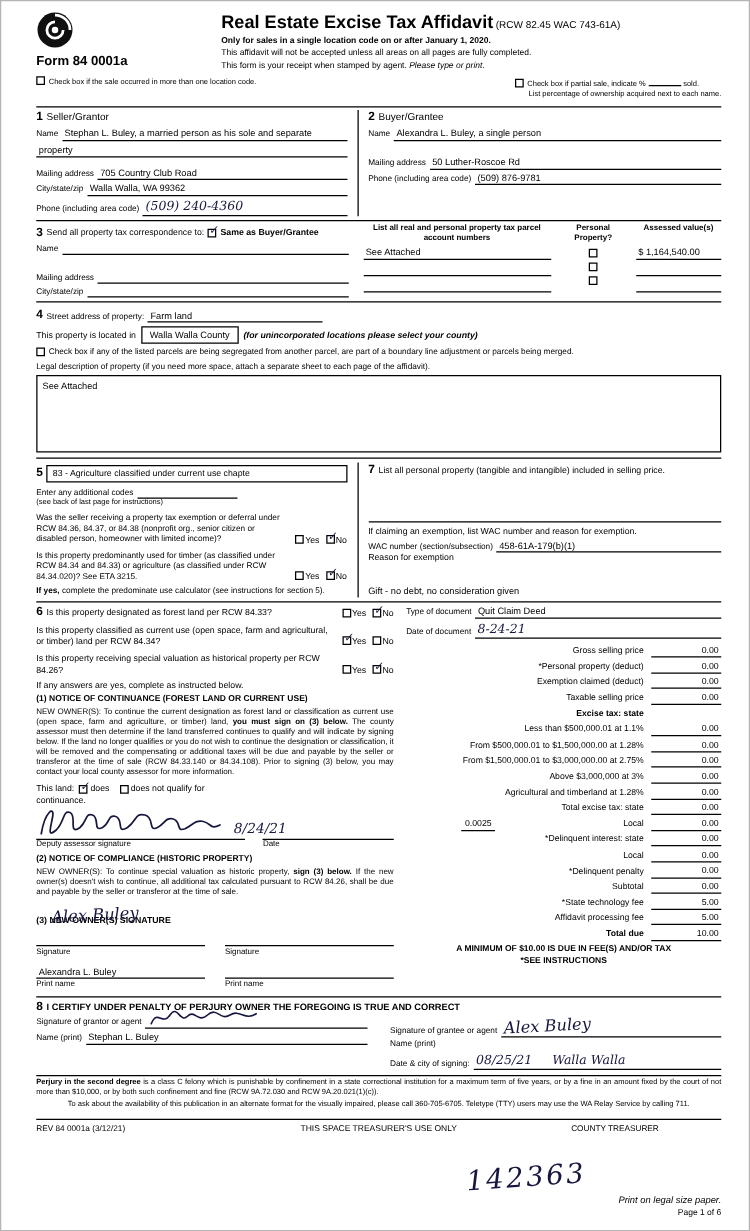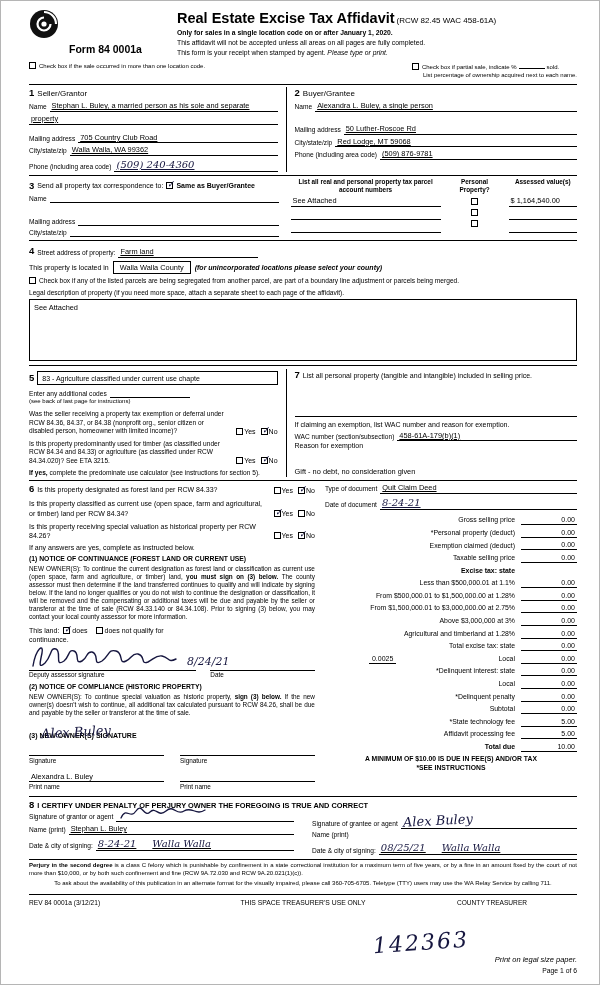"(RCW 82.45 WAC 458-61A)" span.rcw { text: 458-61A -> 743-61A }
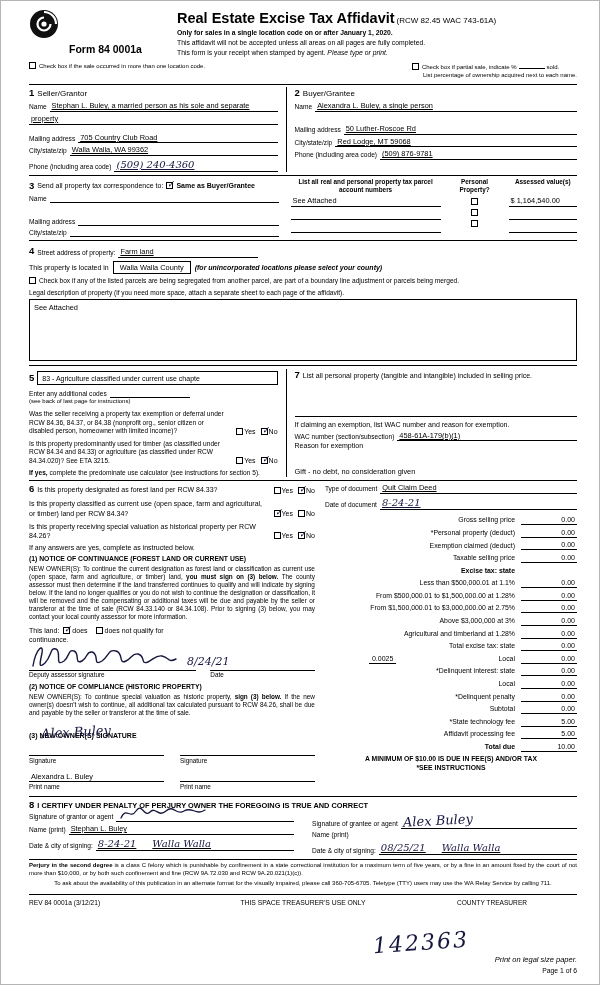"Form 84 0001a" .form-no { margin-left: 40px -> none }
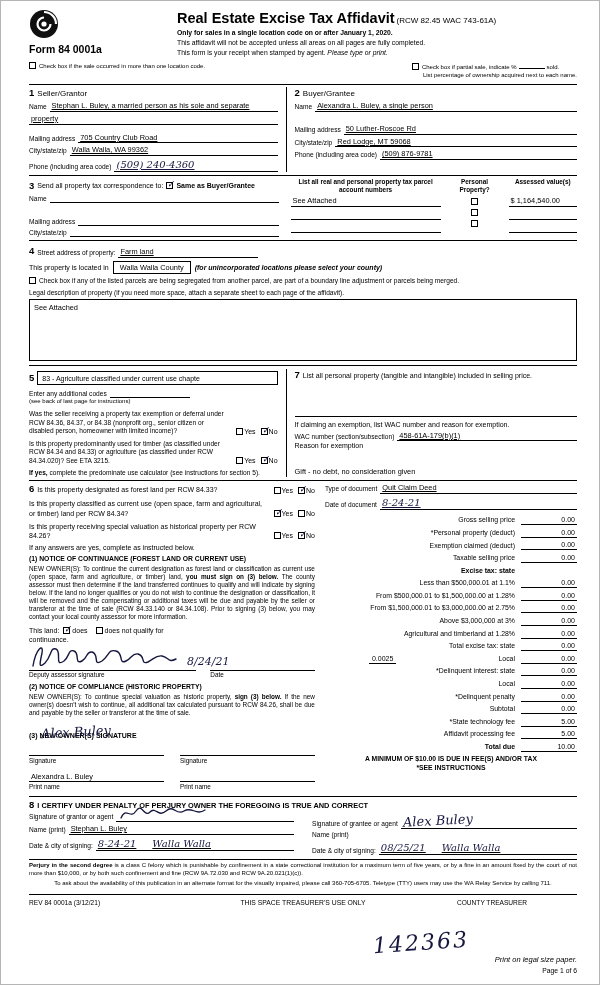"Stephan L. Buley, a married" .ul { text-decoration: underline -> none }
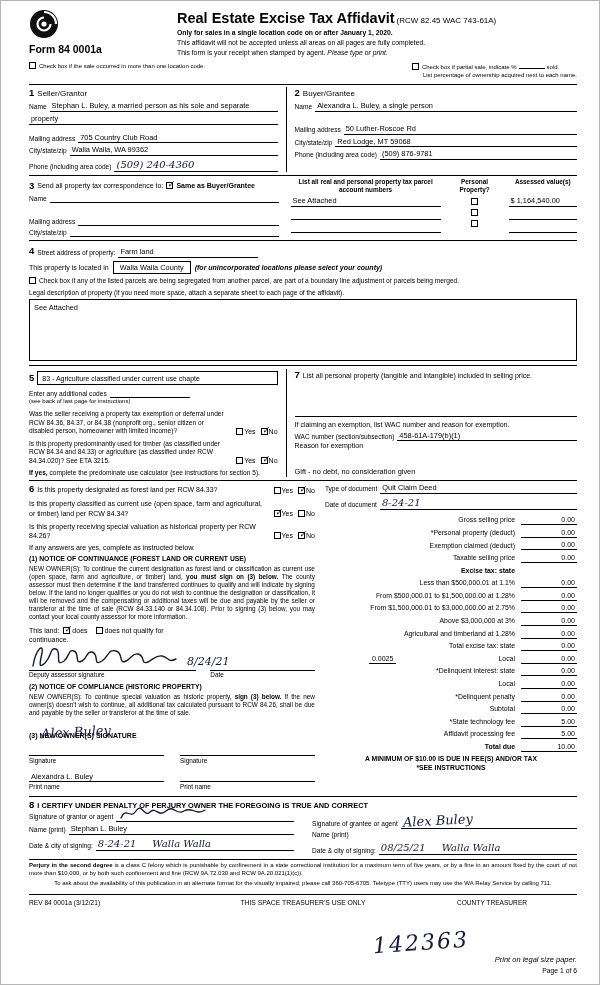"Red Lodge, MT 59068" div.fline { html: <div> <span>City/state/zip</span> <span>Red Lodge, MT 59068</span> </div> -> none }
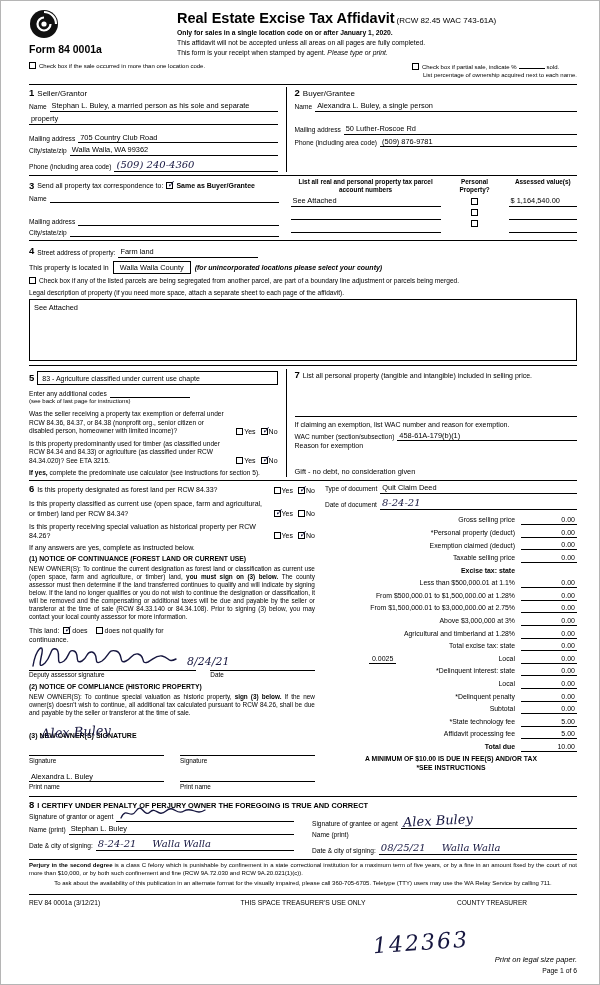"8-24-21 Walla Walla" div.fline { html: <div> <span>Date &amp; city of signing:</span> <span><span>8-24-21</span><span>Walla Walla</span></span> </div> -> none }
